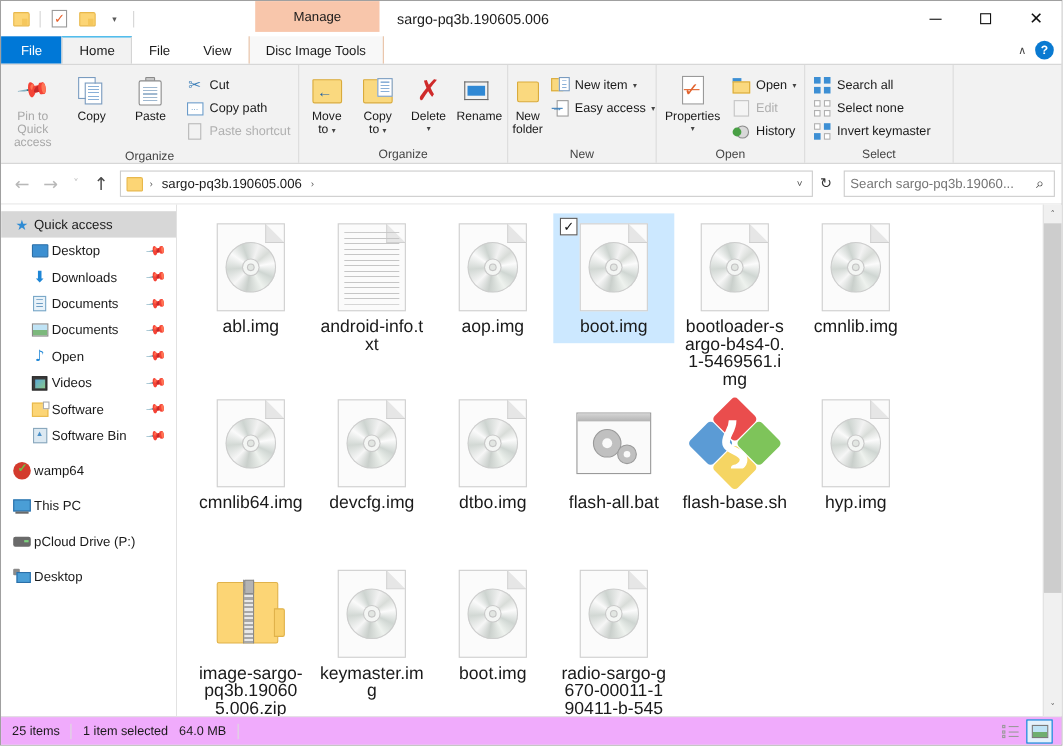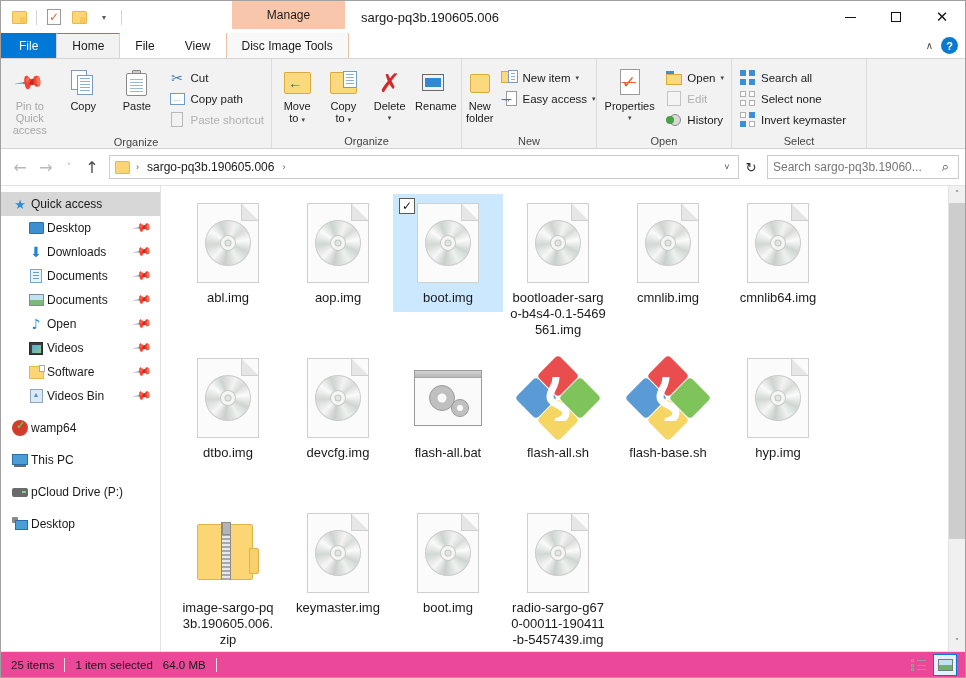"abl.img" .cell .fname { font-size: 13px -> 16px }
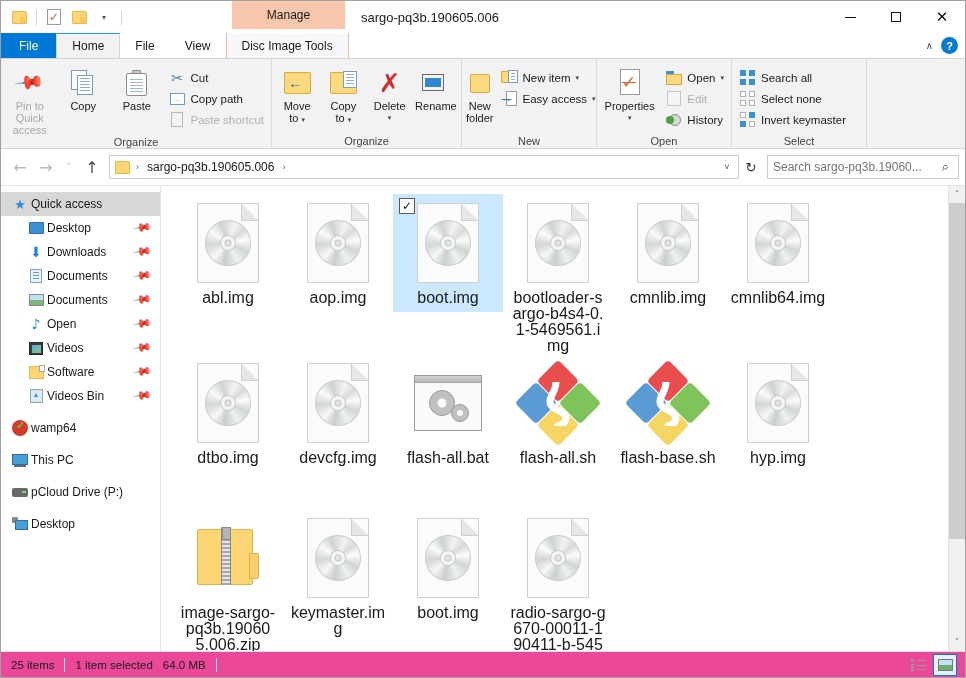"android-info.txt" div.cell { html: none -> <div> <span> <span> <span></span> <span></span> </span> </span> <span>android-info.txt</span> </div> }
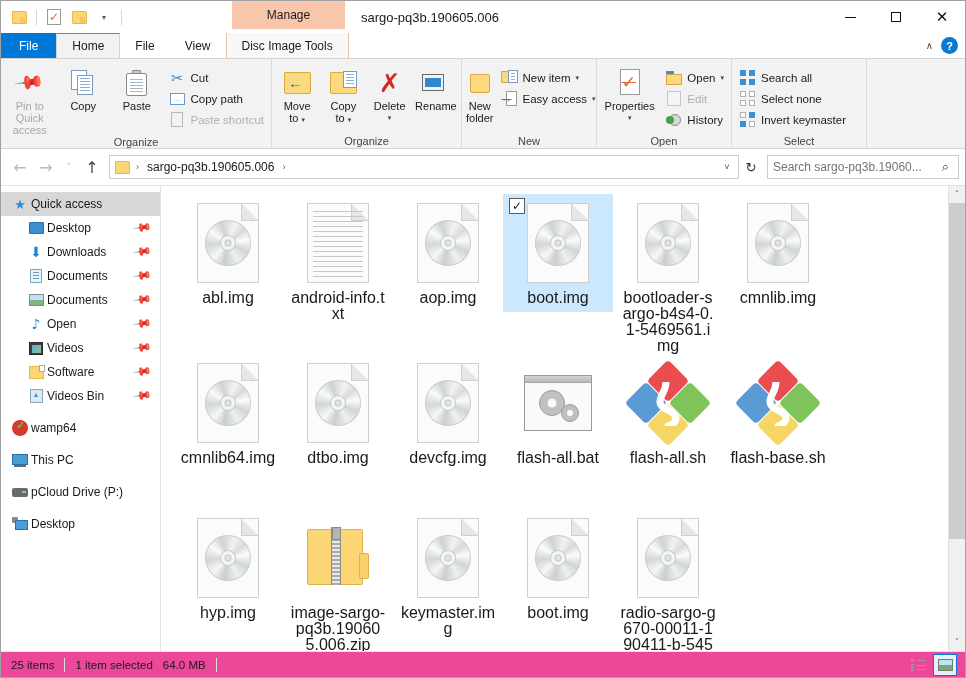"Videos Bin" span { text: Videos -> Software }
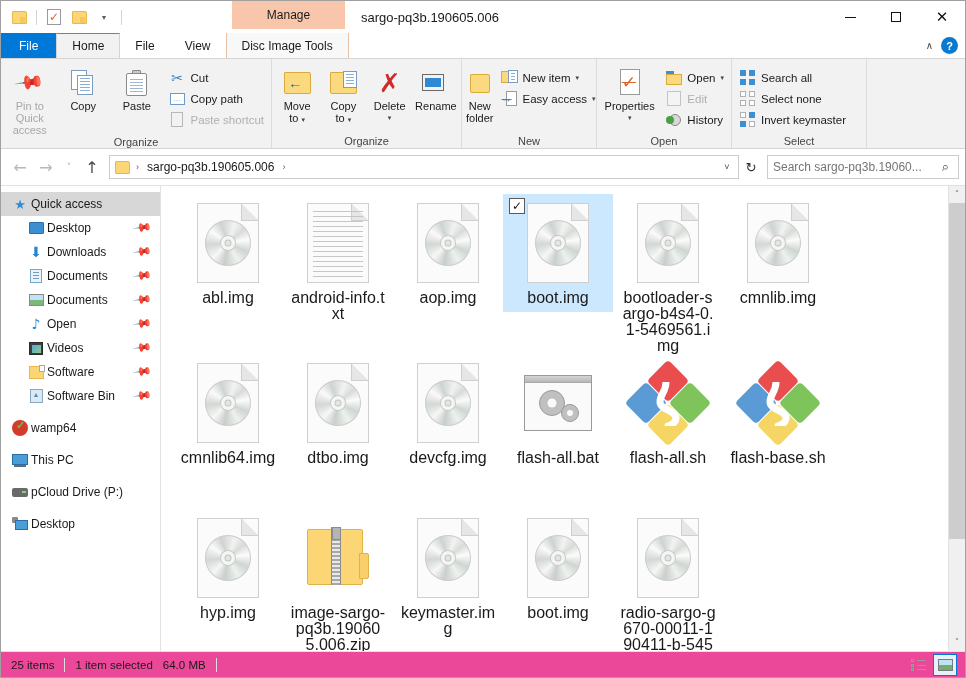"dtbo.img" div.cell { order: before "devcfg.img" -> after "devcfg.img" }
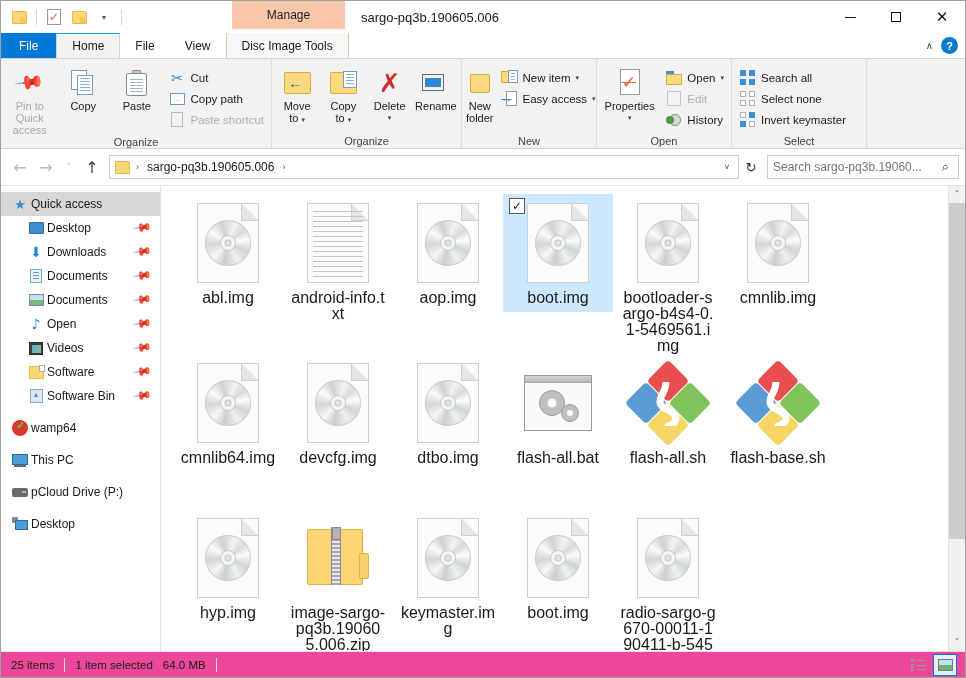"flash-all.sh" div.cell { html: <div> <span> <span> <span></span> <span></span> <span></span> <span></span> <svg> <path></path> </svg> </span> </span> <span>flash-all.sh</span> </div> -> none }
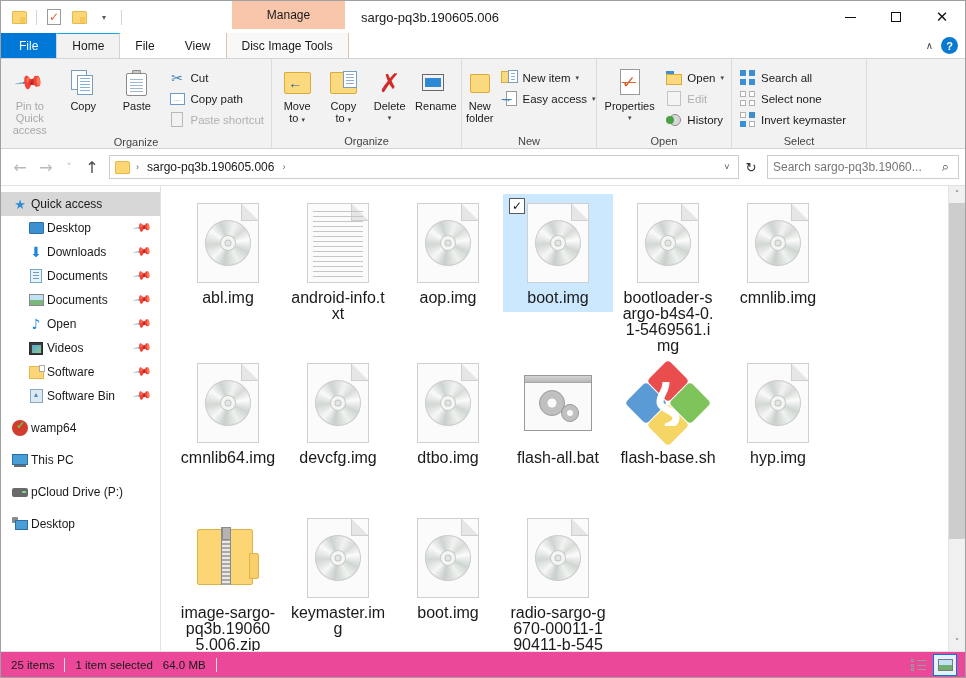"25 items" .statusbar { background: #ec4899 -> #f0abfc }
